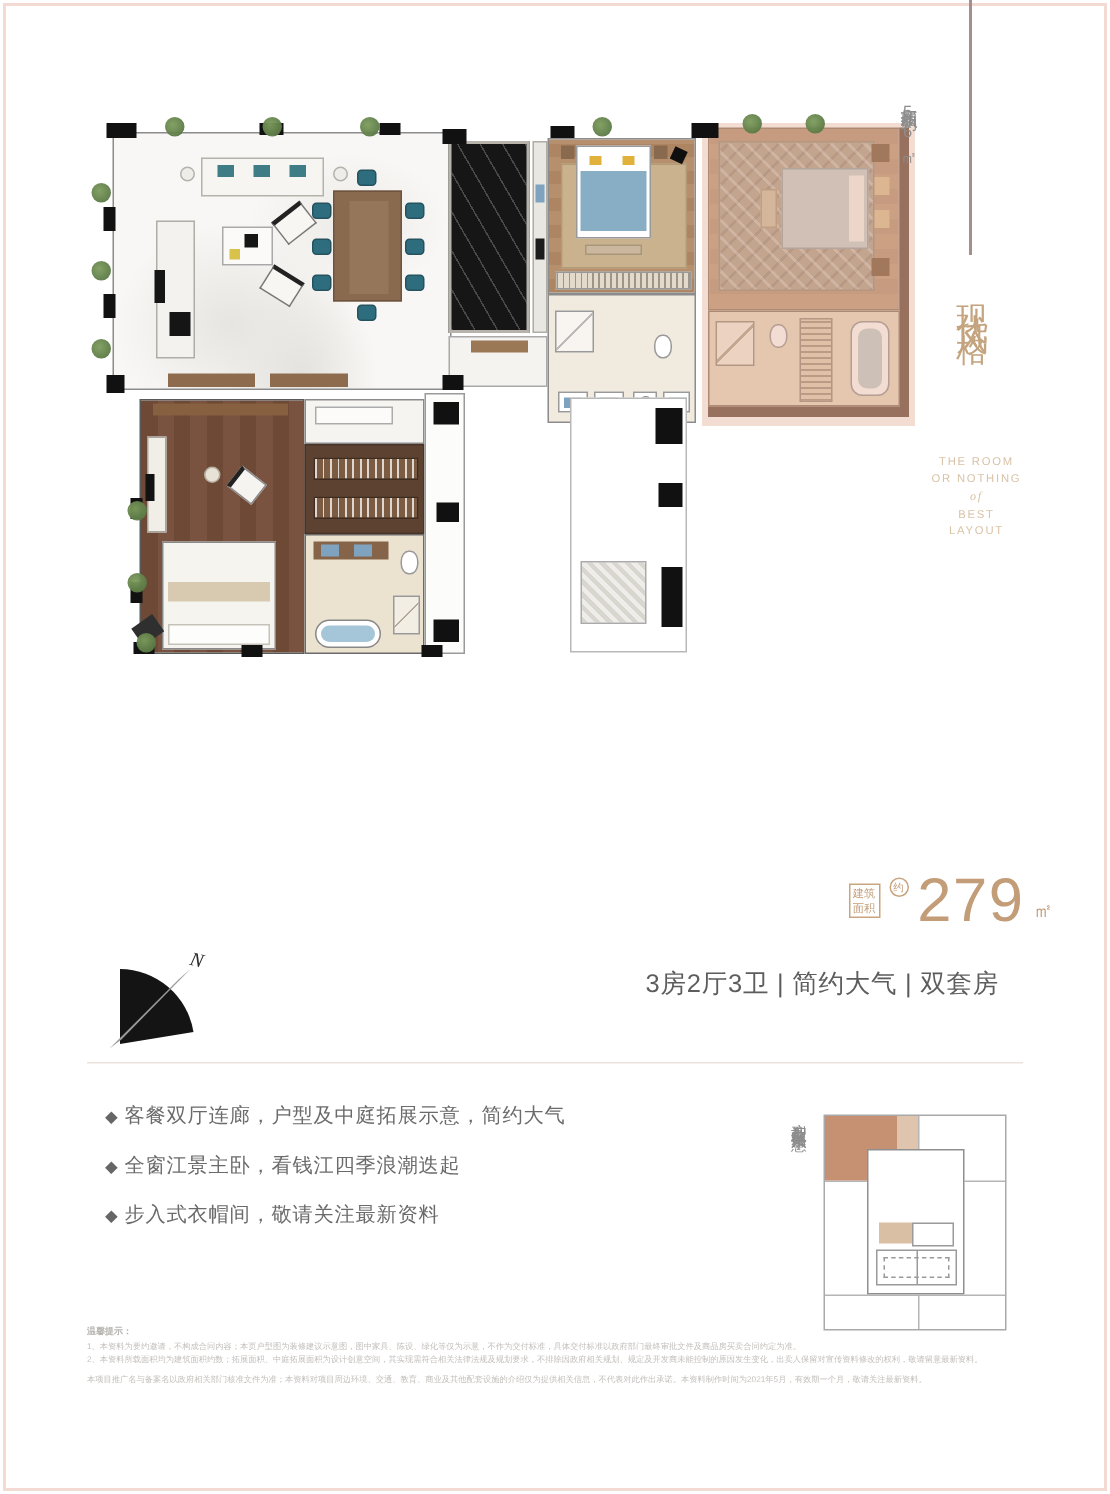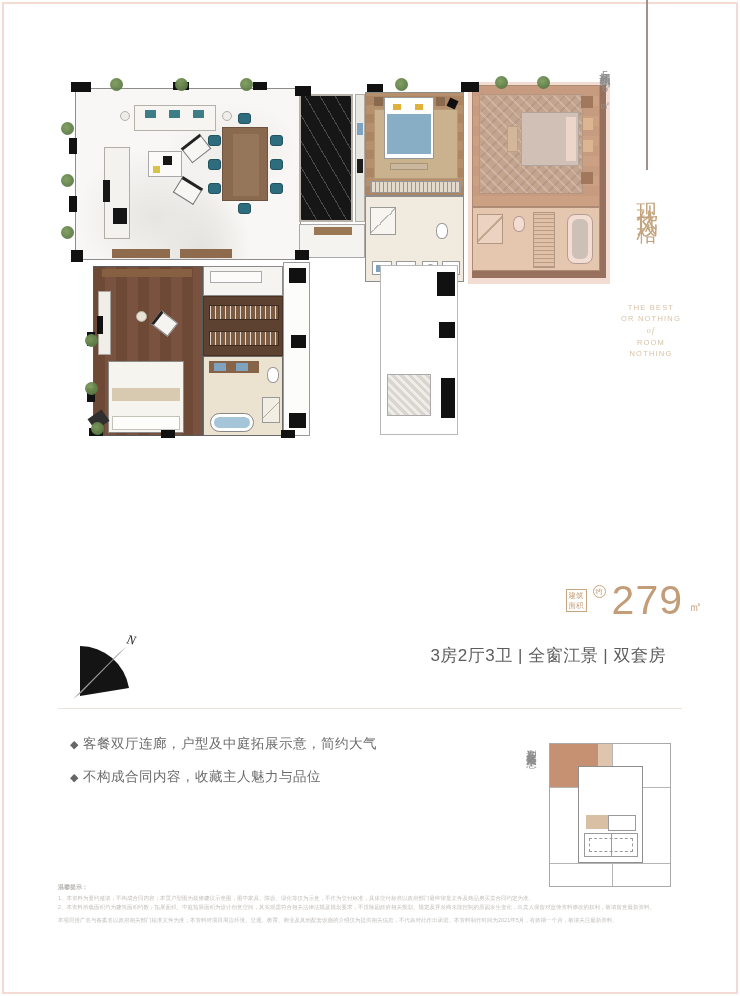"THE BEST" span { text: BEST -> ROOM }
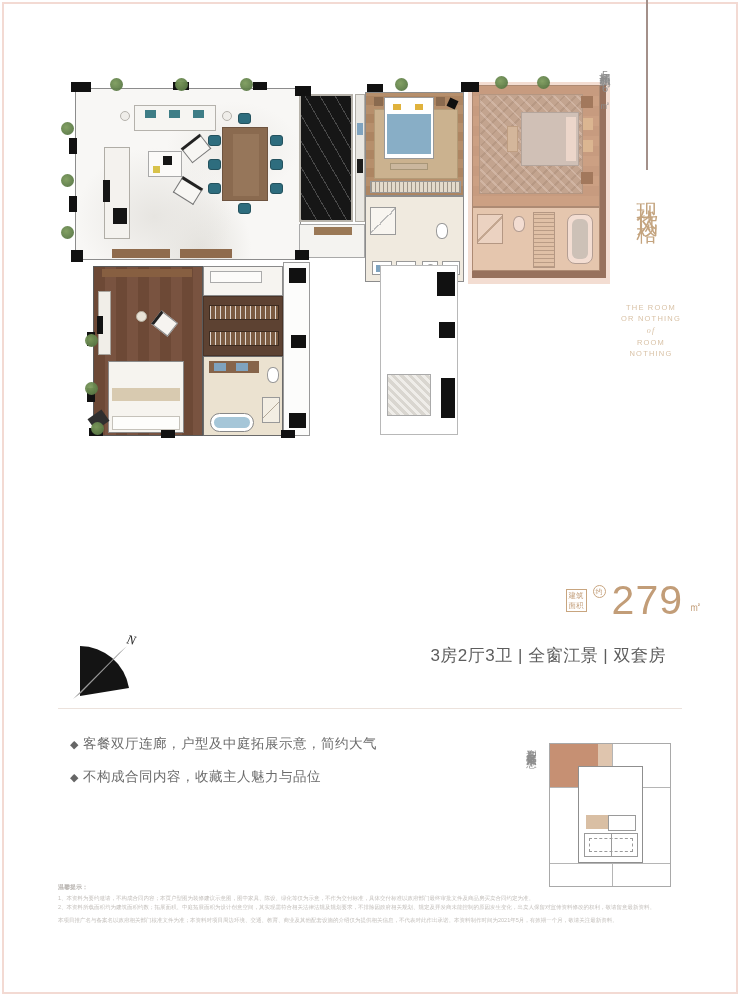"ROOM" span { text: ROOM -> BEST }
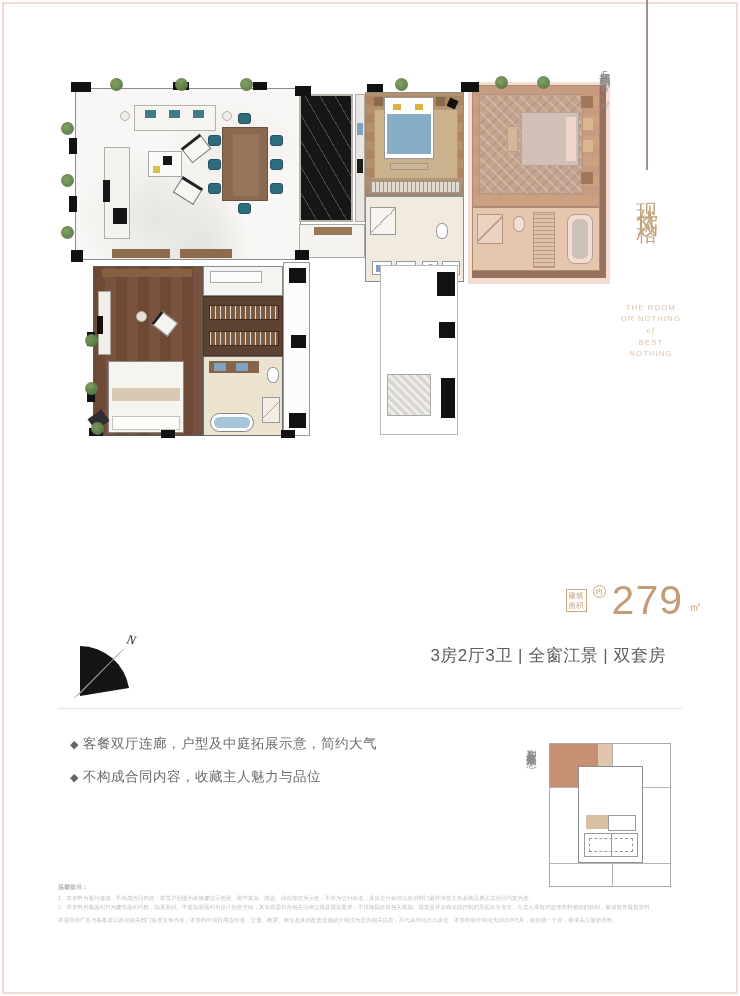"NOTHING" span { text: NOTHING -> LAYOUT }
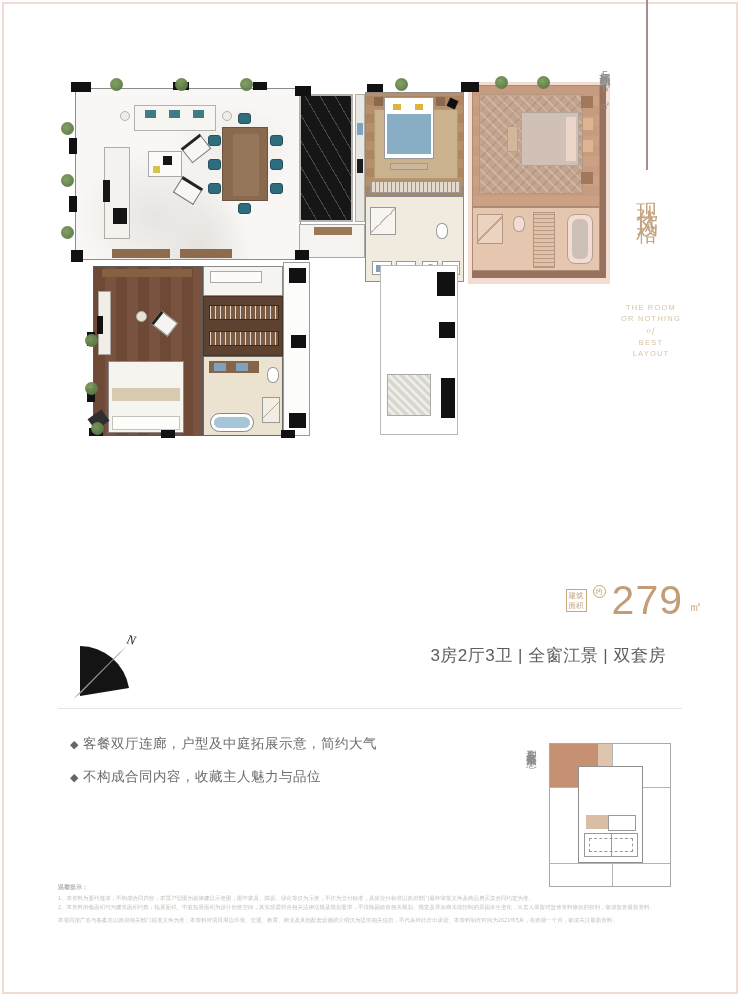"3房2厅3卫 | 全窗江景 | 双套房" div.specs { text: 全窗江景 -> 简约大气 }
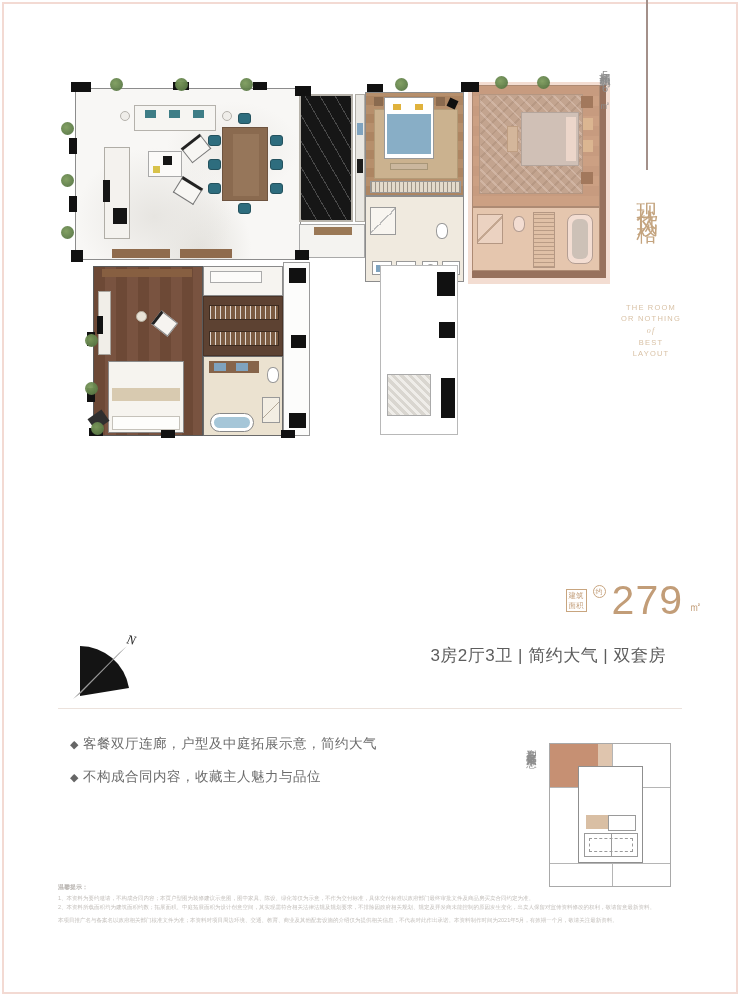"◆ 全窗江景主卧，看钱江四季浪潮迭起" li { html: none -> <li><span>◆</span><span>全窗江景主卧，看钱江四季浪潮迭起</span></li> }
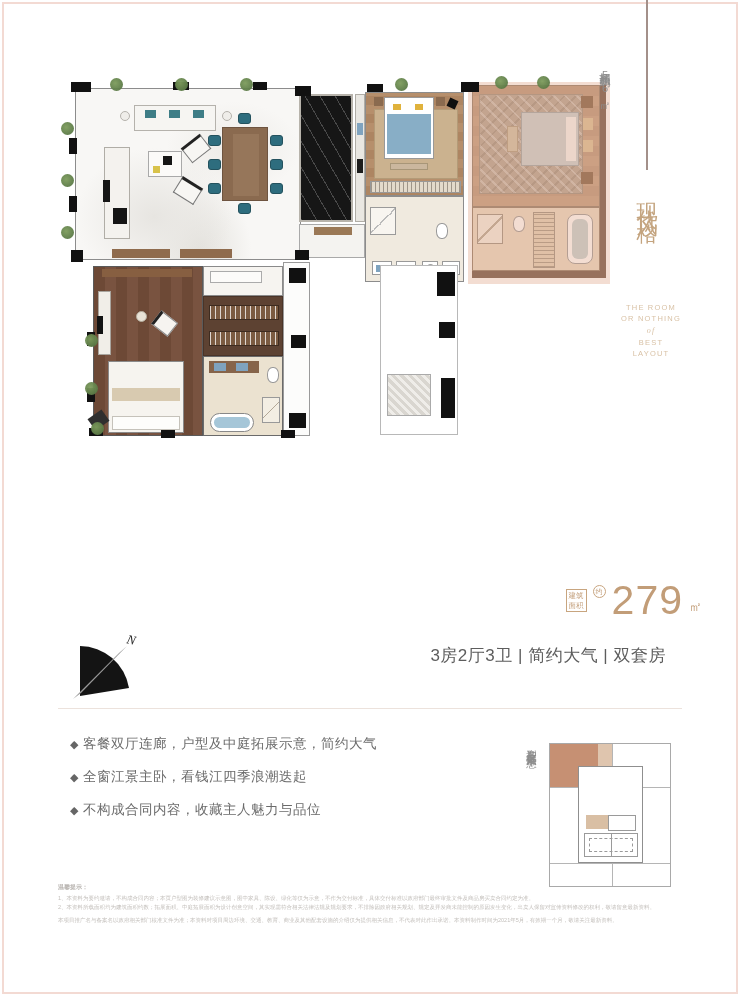"不构成合同内容，收藏主人魅力与品位" span { text: 不构成合同内容，收藏主人魅力与品位 -> 步入式衣帽间，敬请关注最新资料 }
